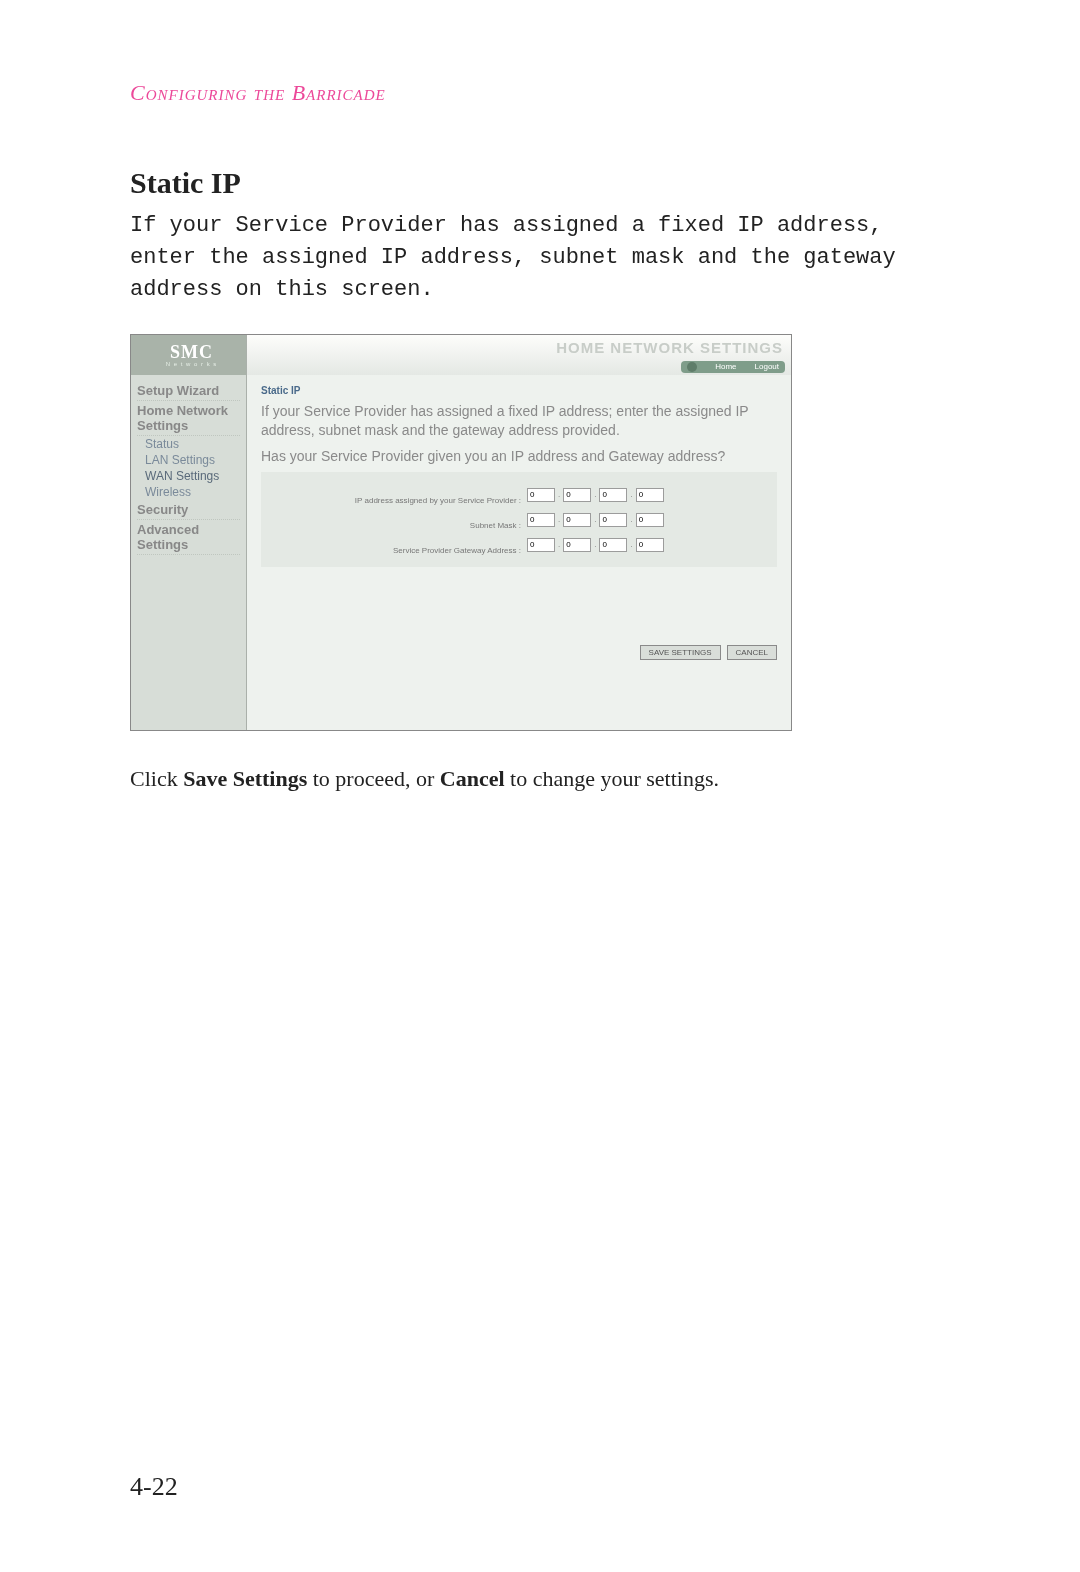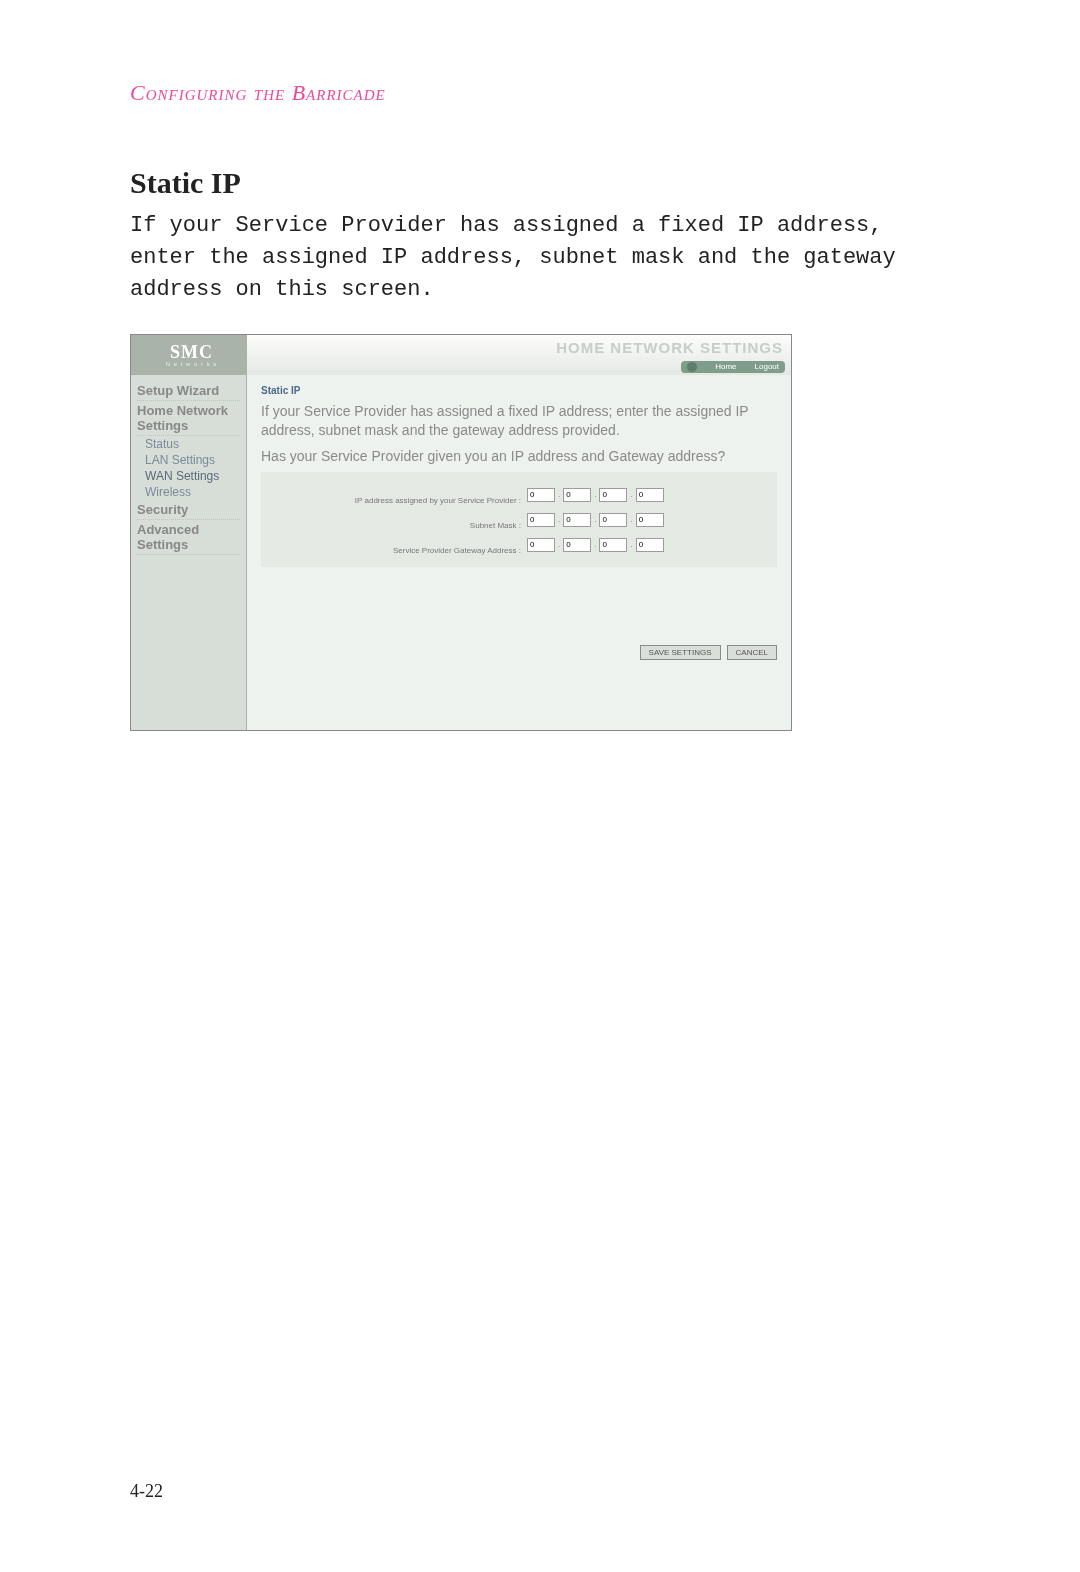"Click Save Settings to proceed," p.body { html: none -> <p> <span>Click </span><span>Save Settings</span><span> to proceed, or </span><span>Cancel</span><span> to change your settings.</span> </p> }
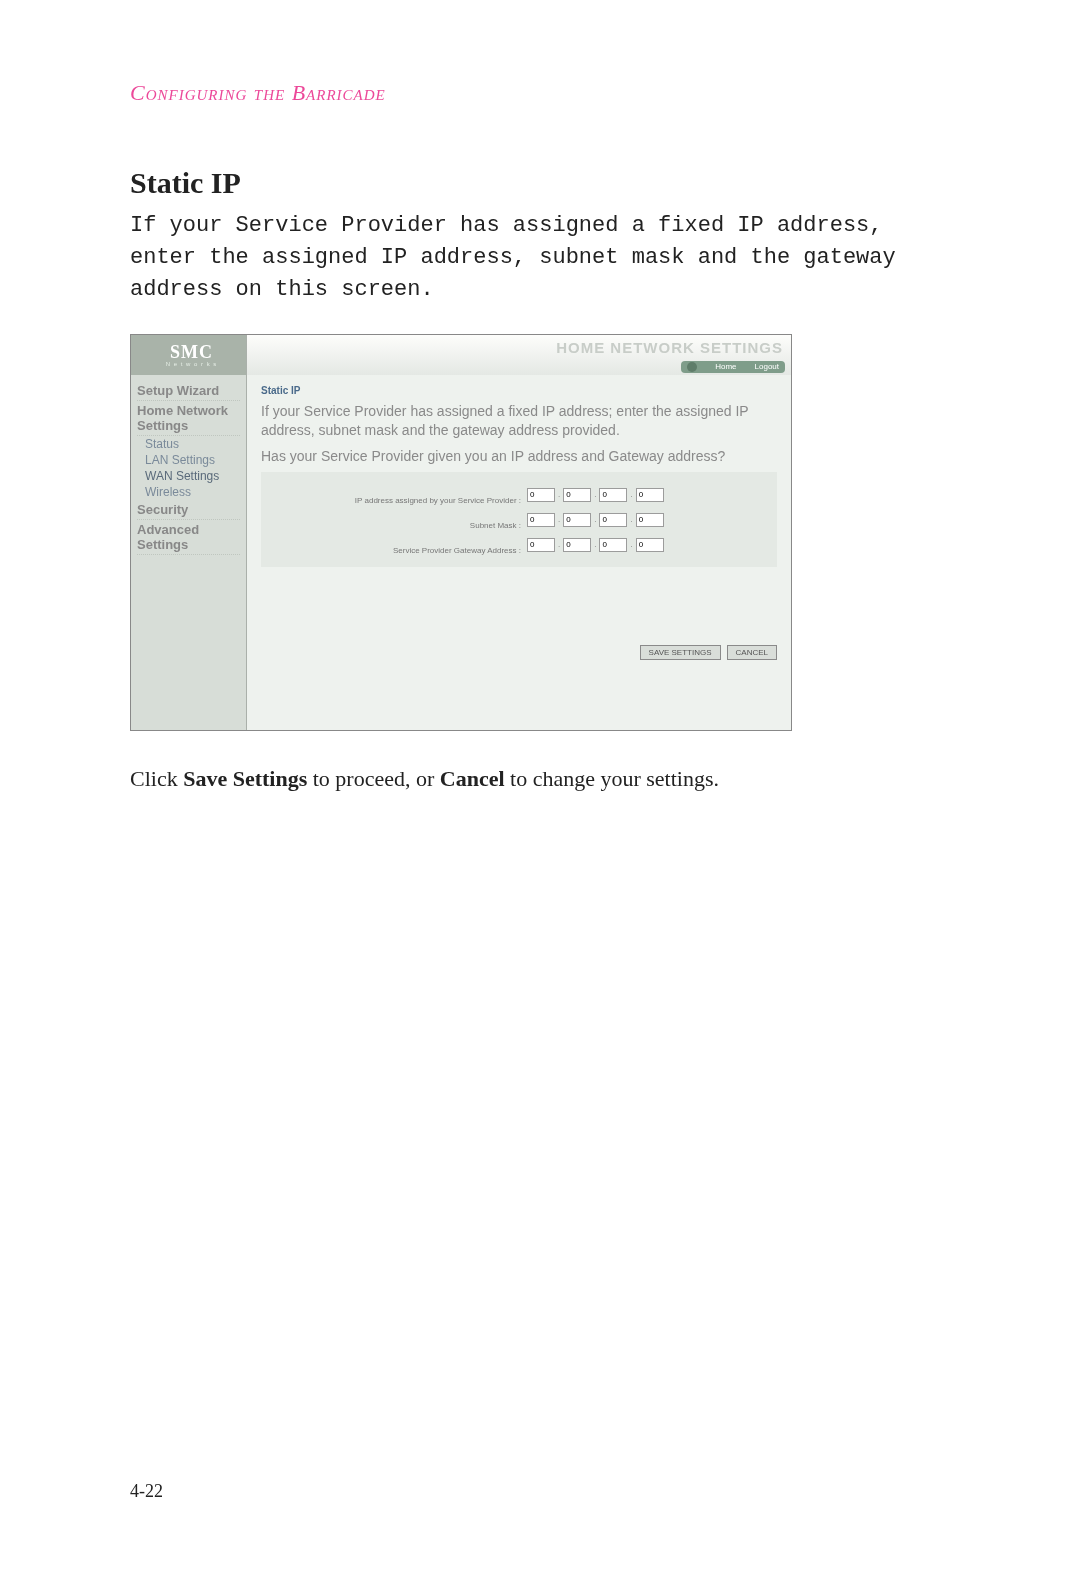"4-22" .page-number { font-size: 18px -> 26px }
